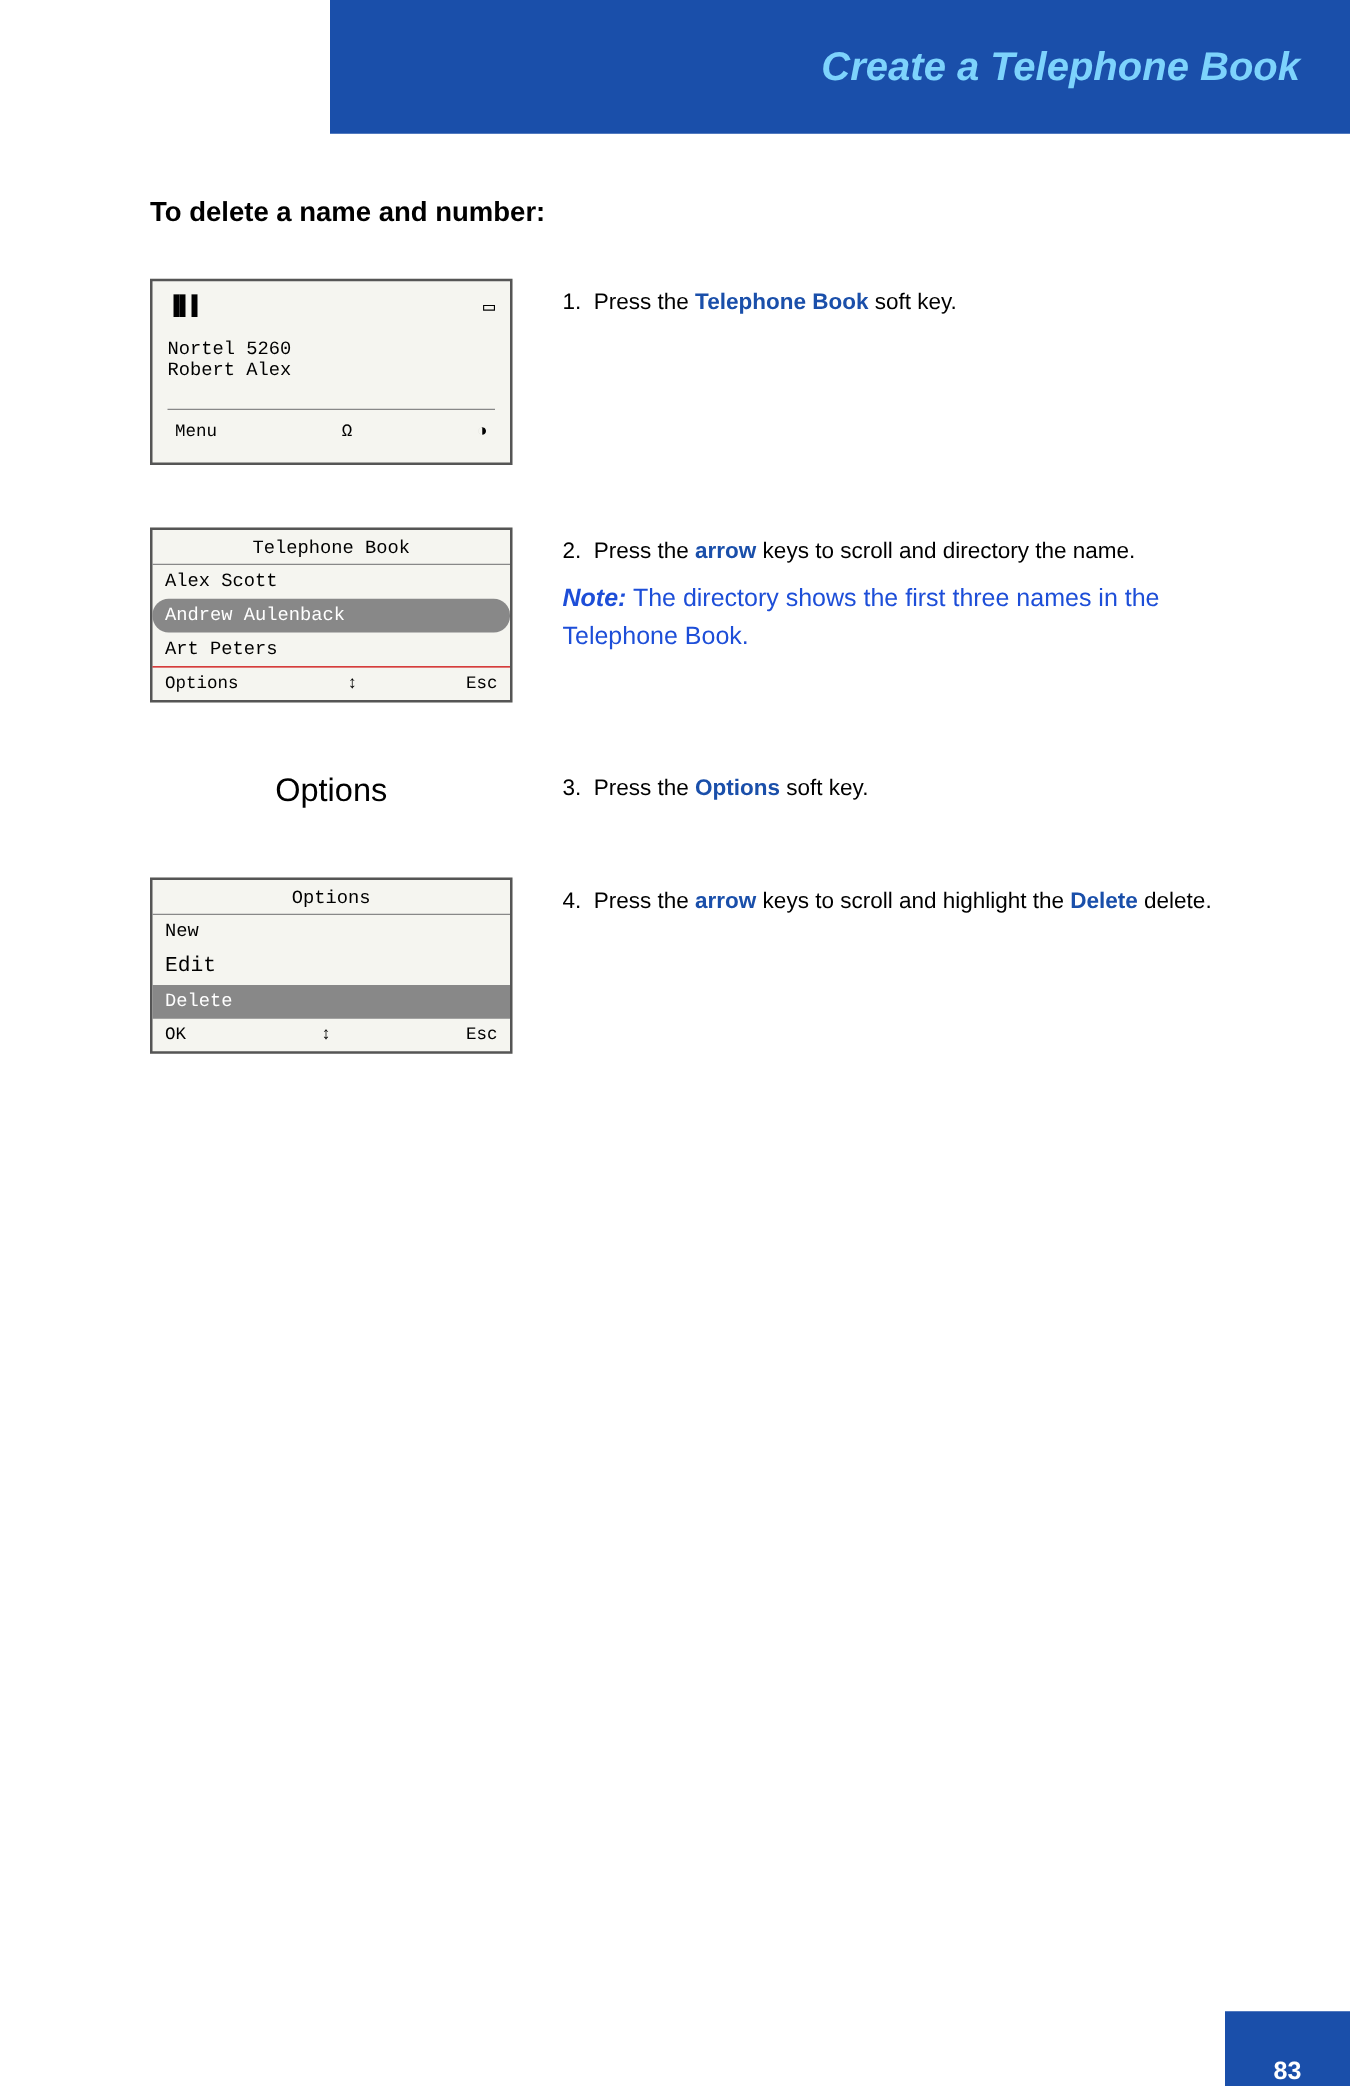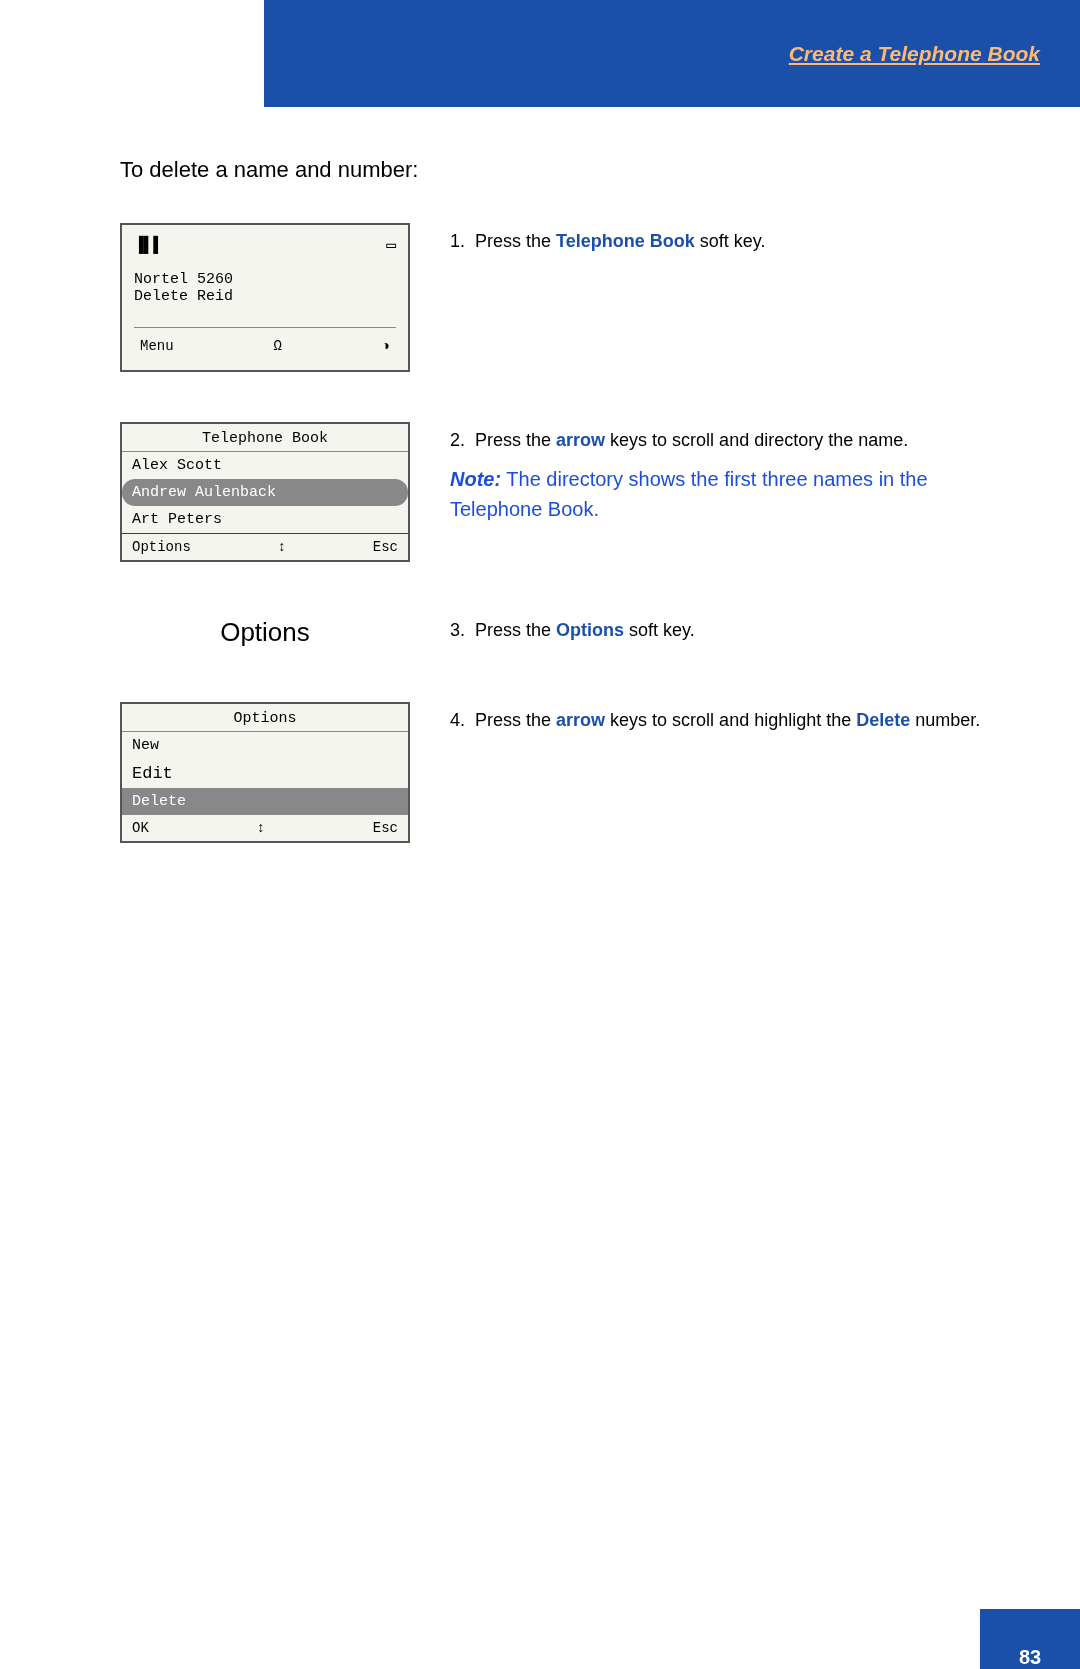"Create a Telephone Book" .header-title { color: #fdba74 -> #7dd3fc; font-size: 21px -> 32px; text-decoration: underline -> none }
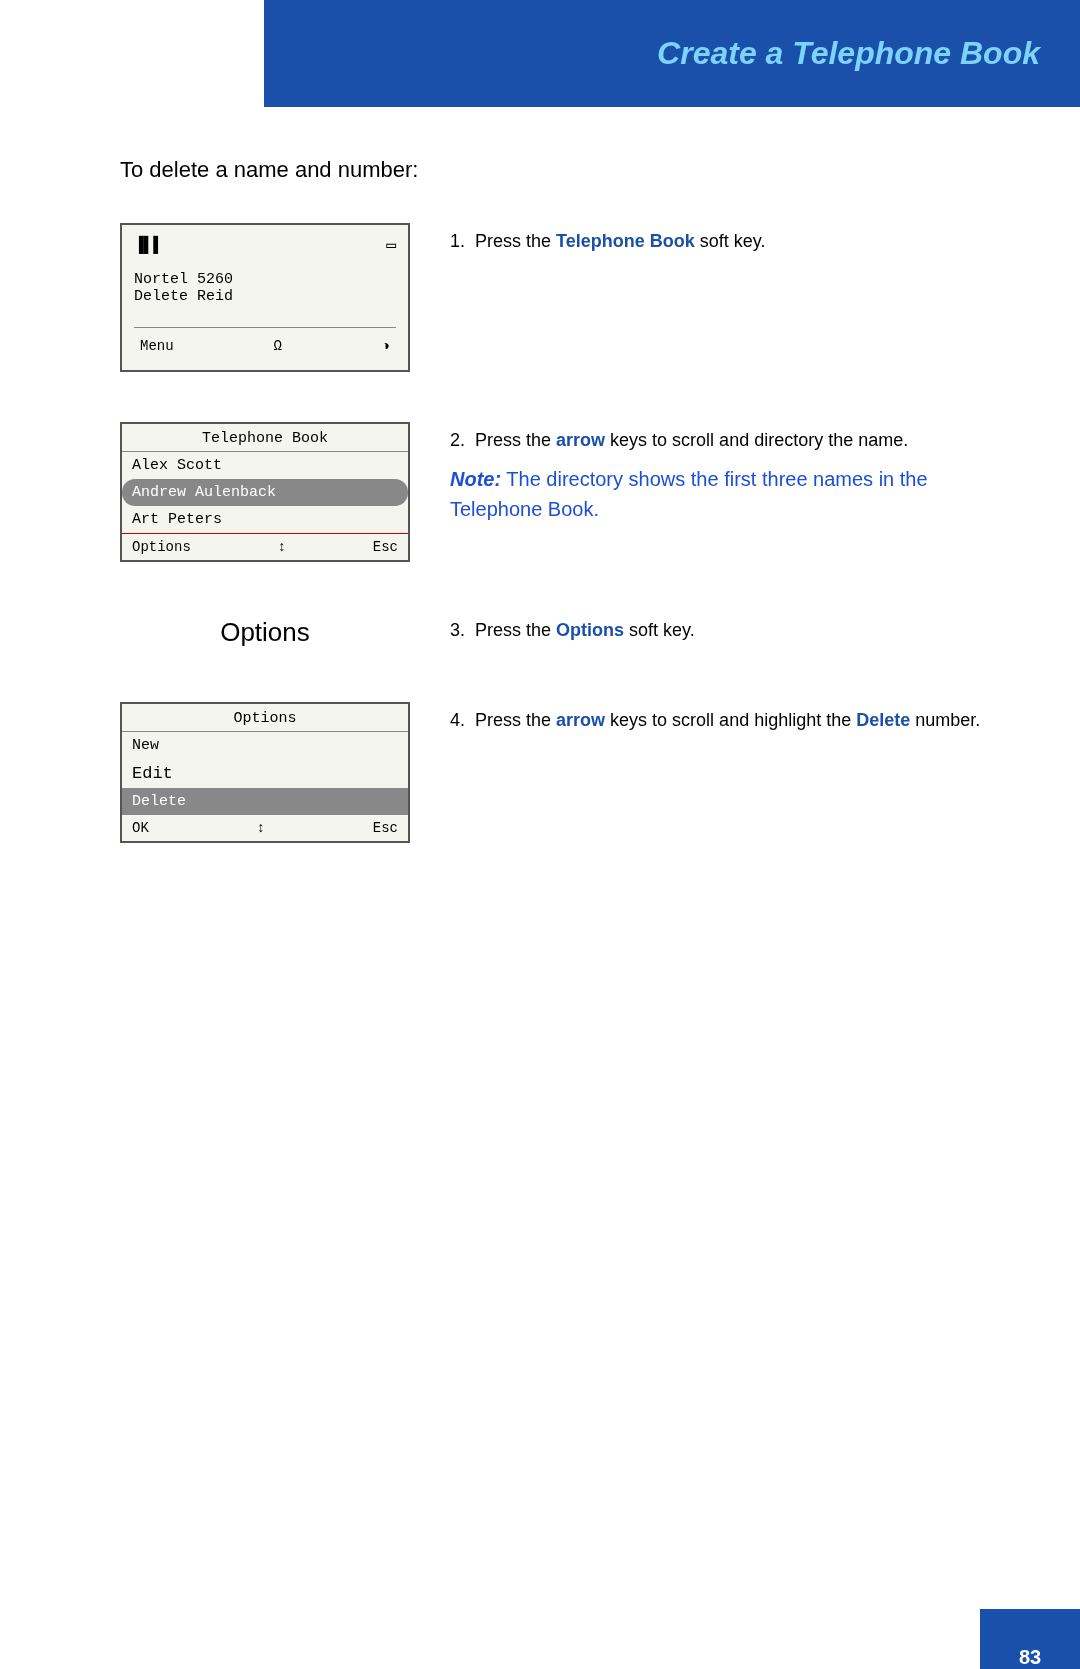"To delete a name and" .section-heading { font-weight: normal -> bold }
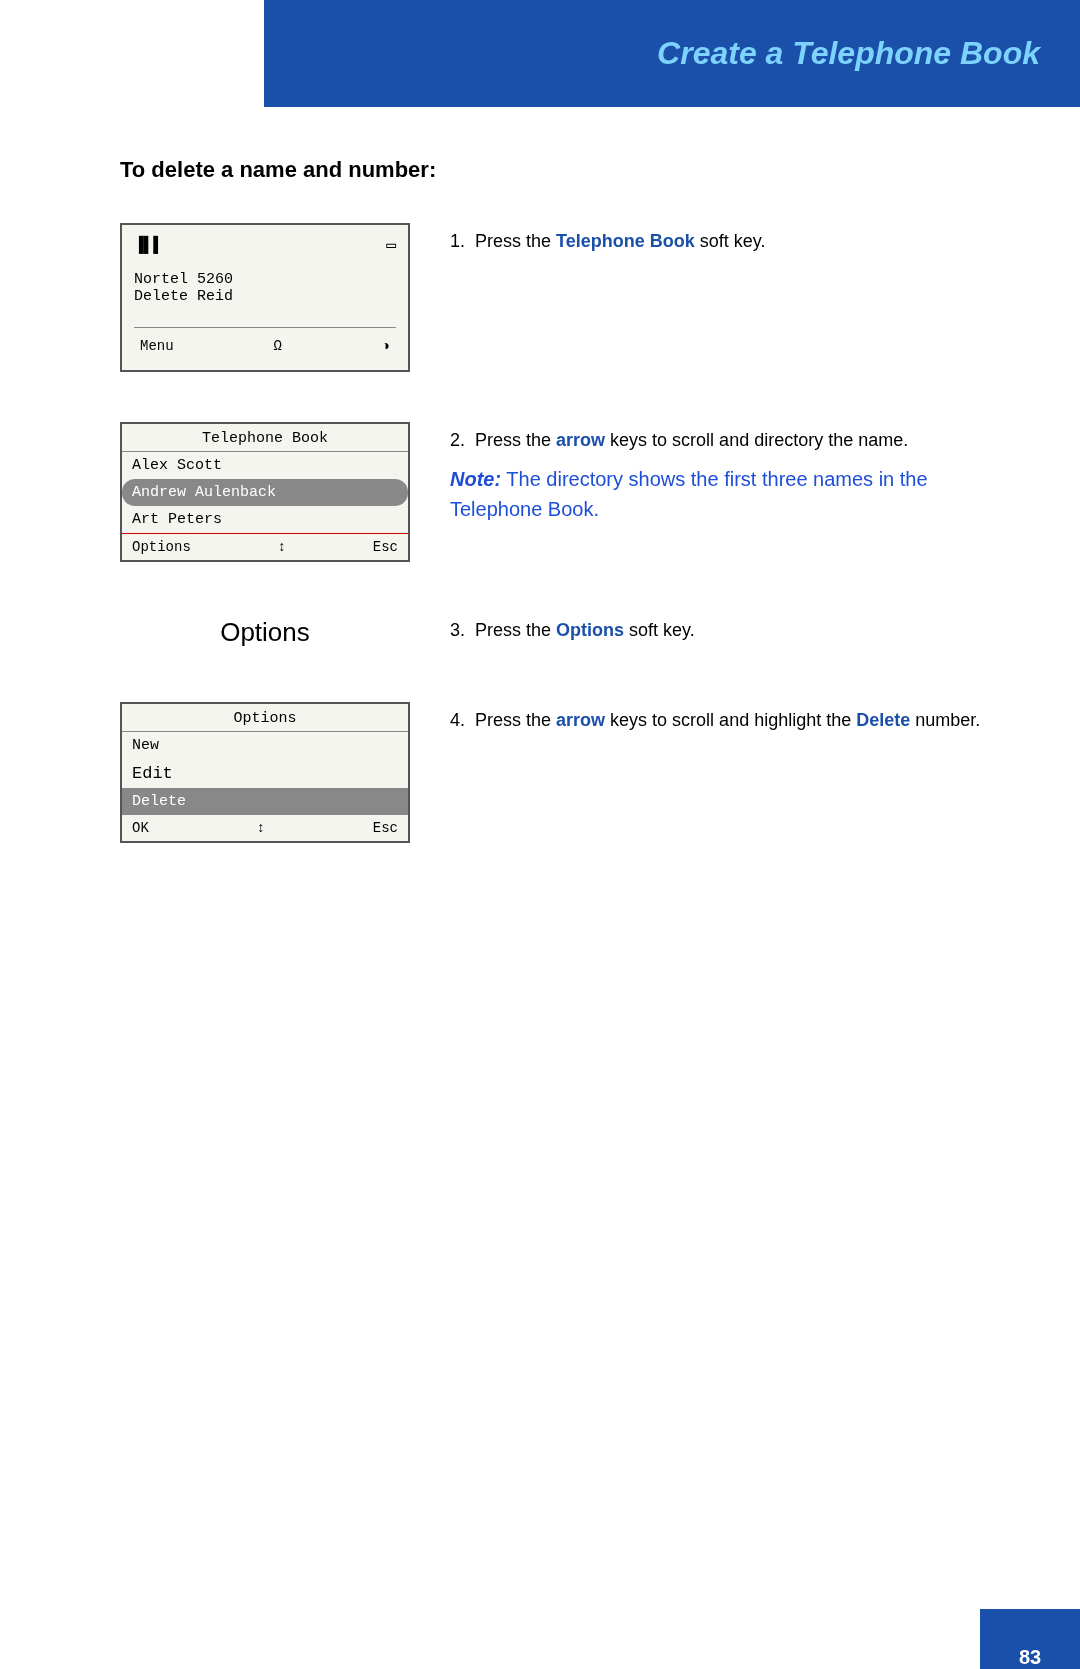"Delete Reid" div { text: Delete Reid -> Robert Alex }
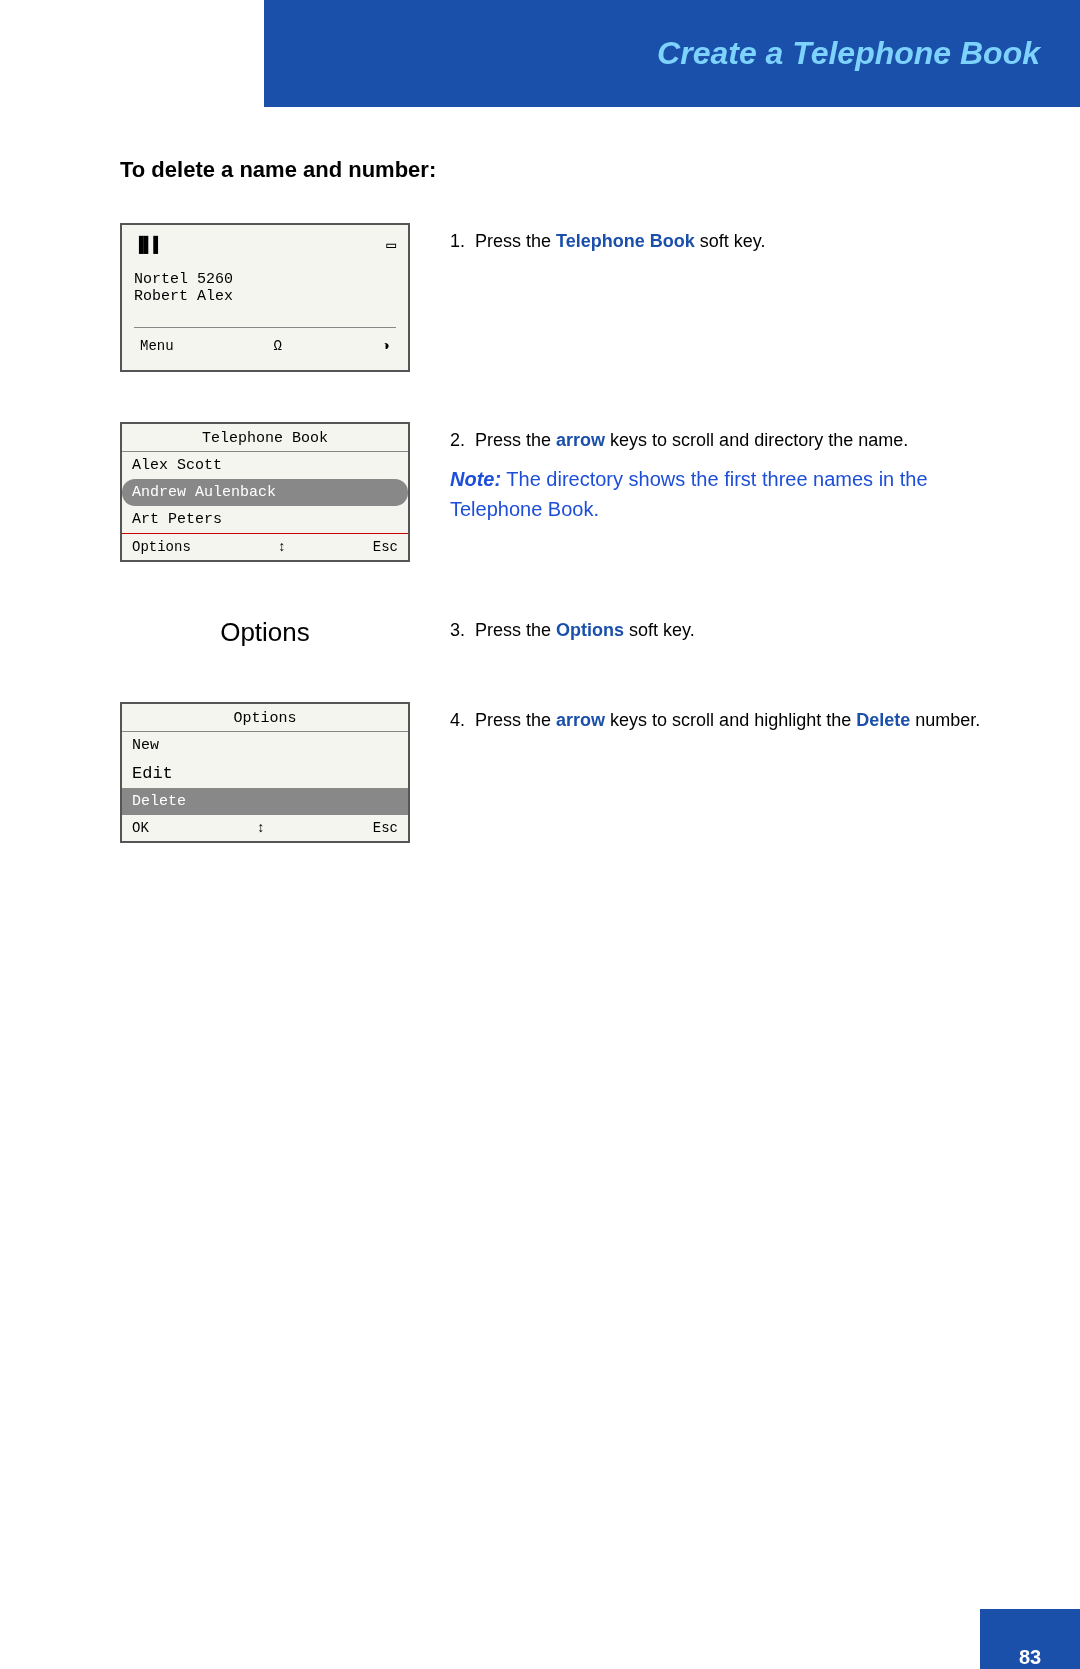"number." span { text: number -> delete }
